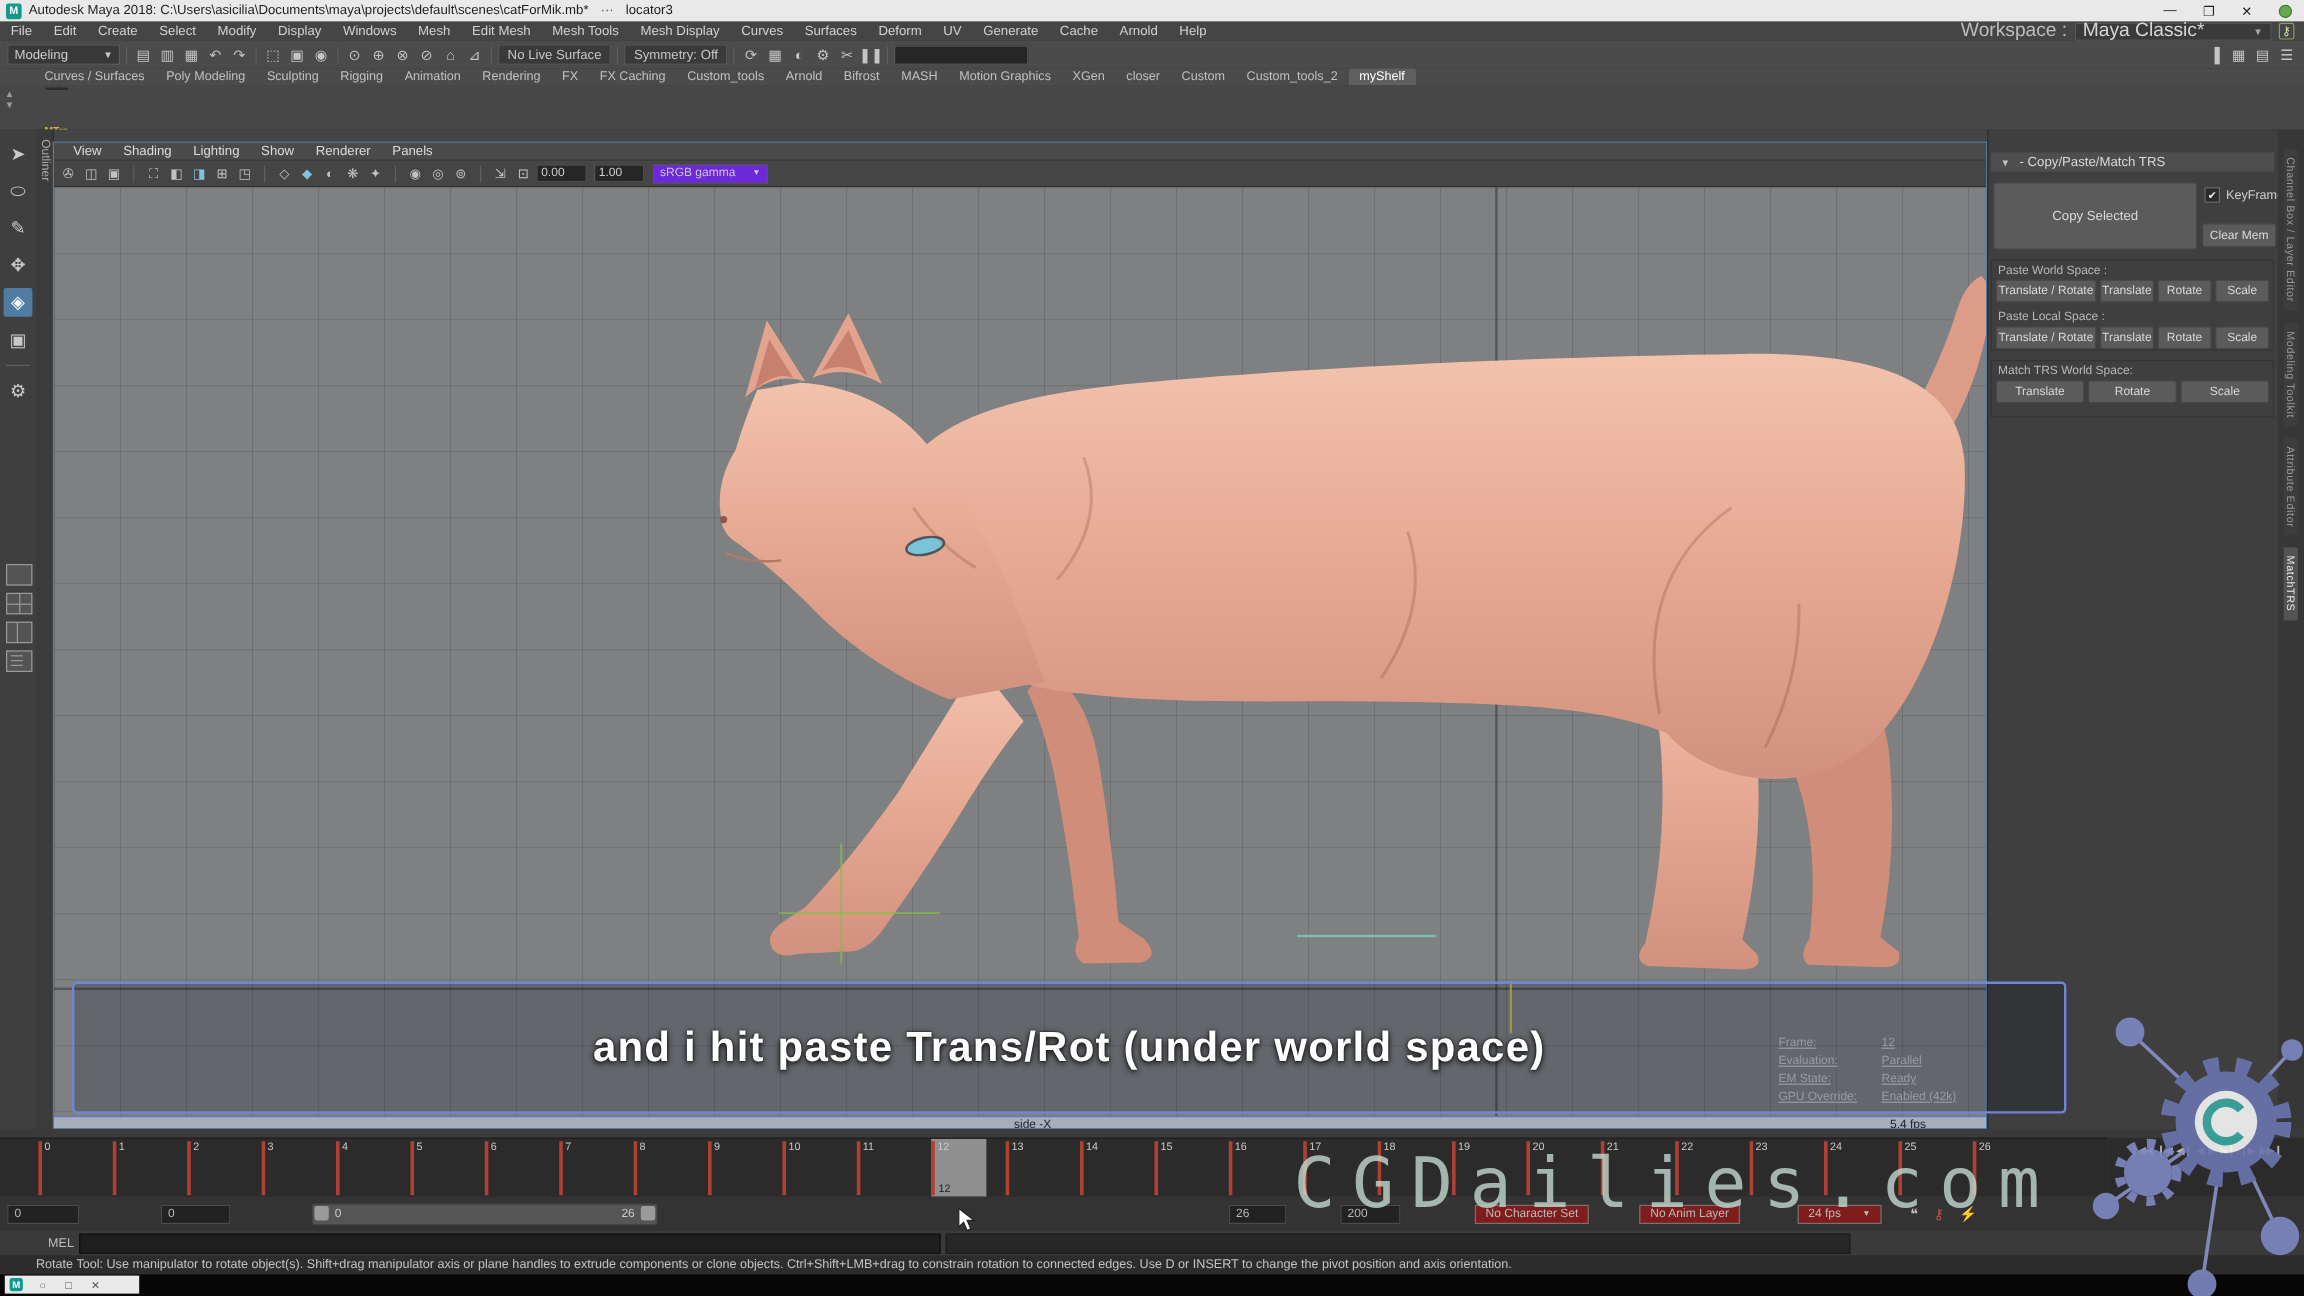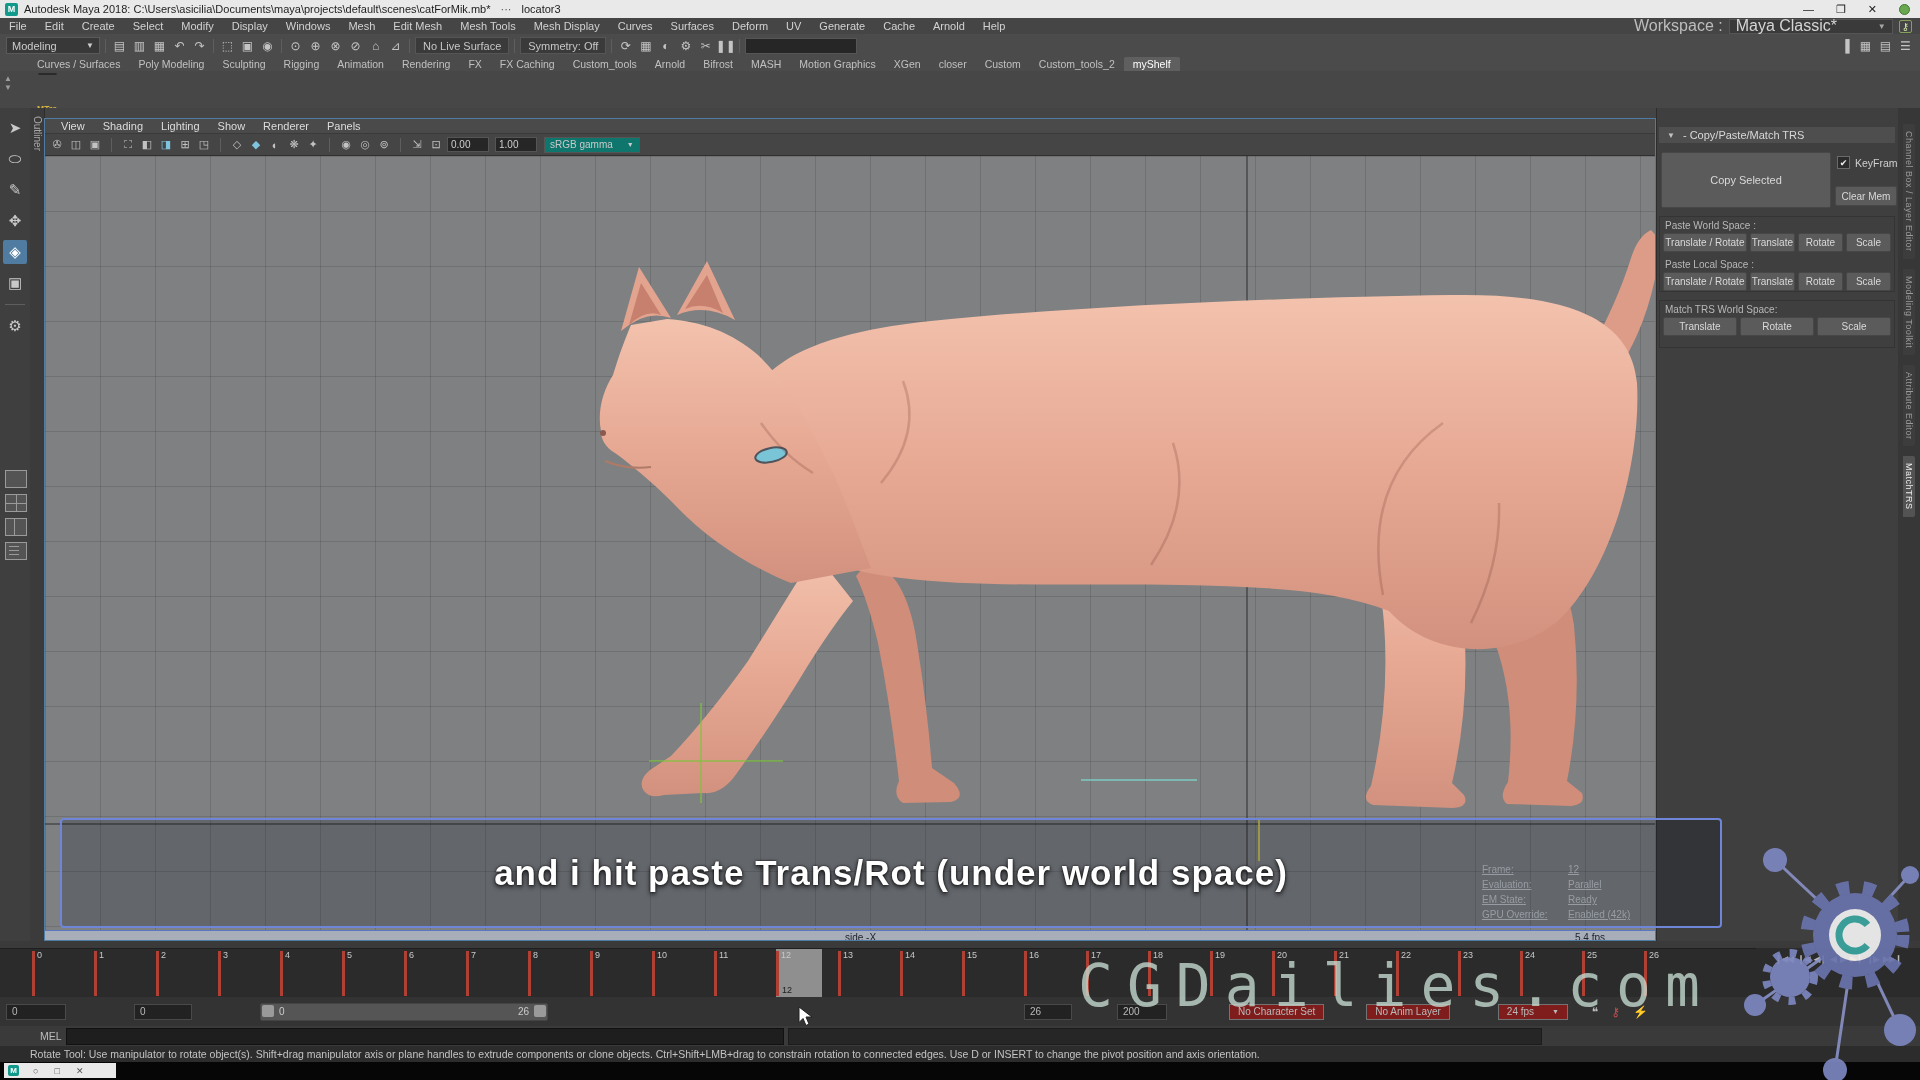"sRGB gamma" .vp-gamma { background: #0f766e -> #6d28d9 }
